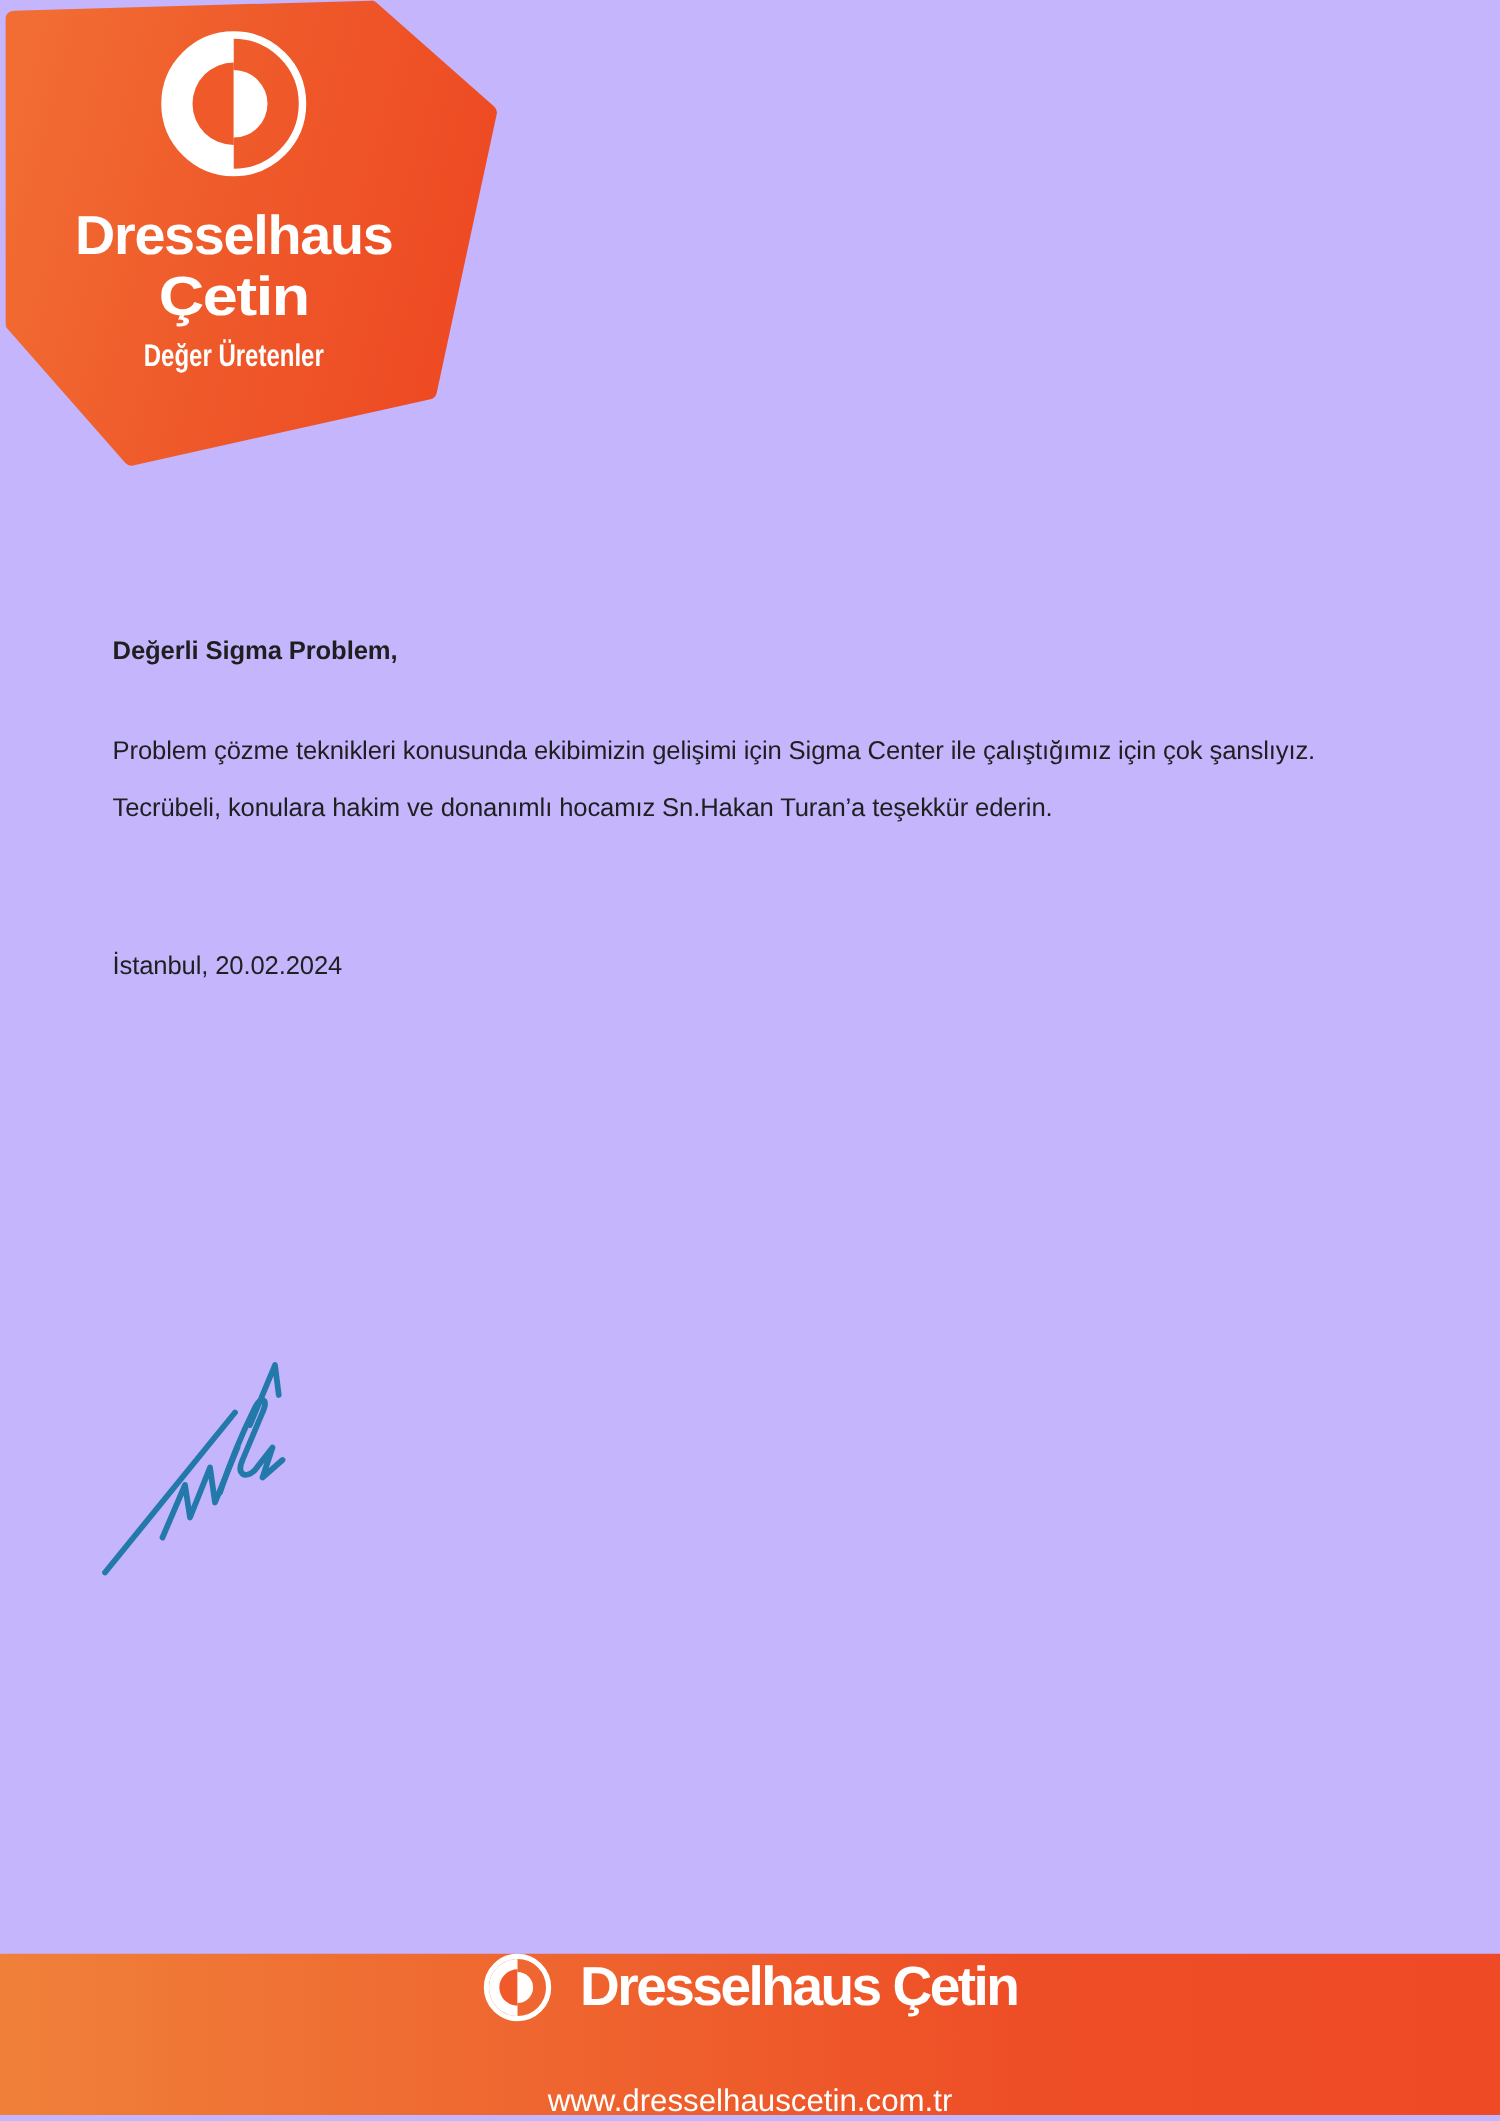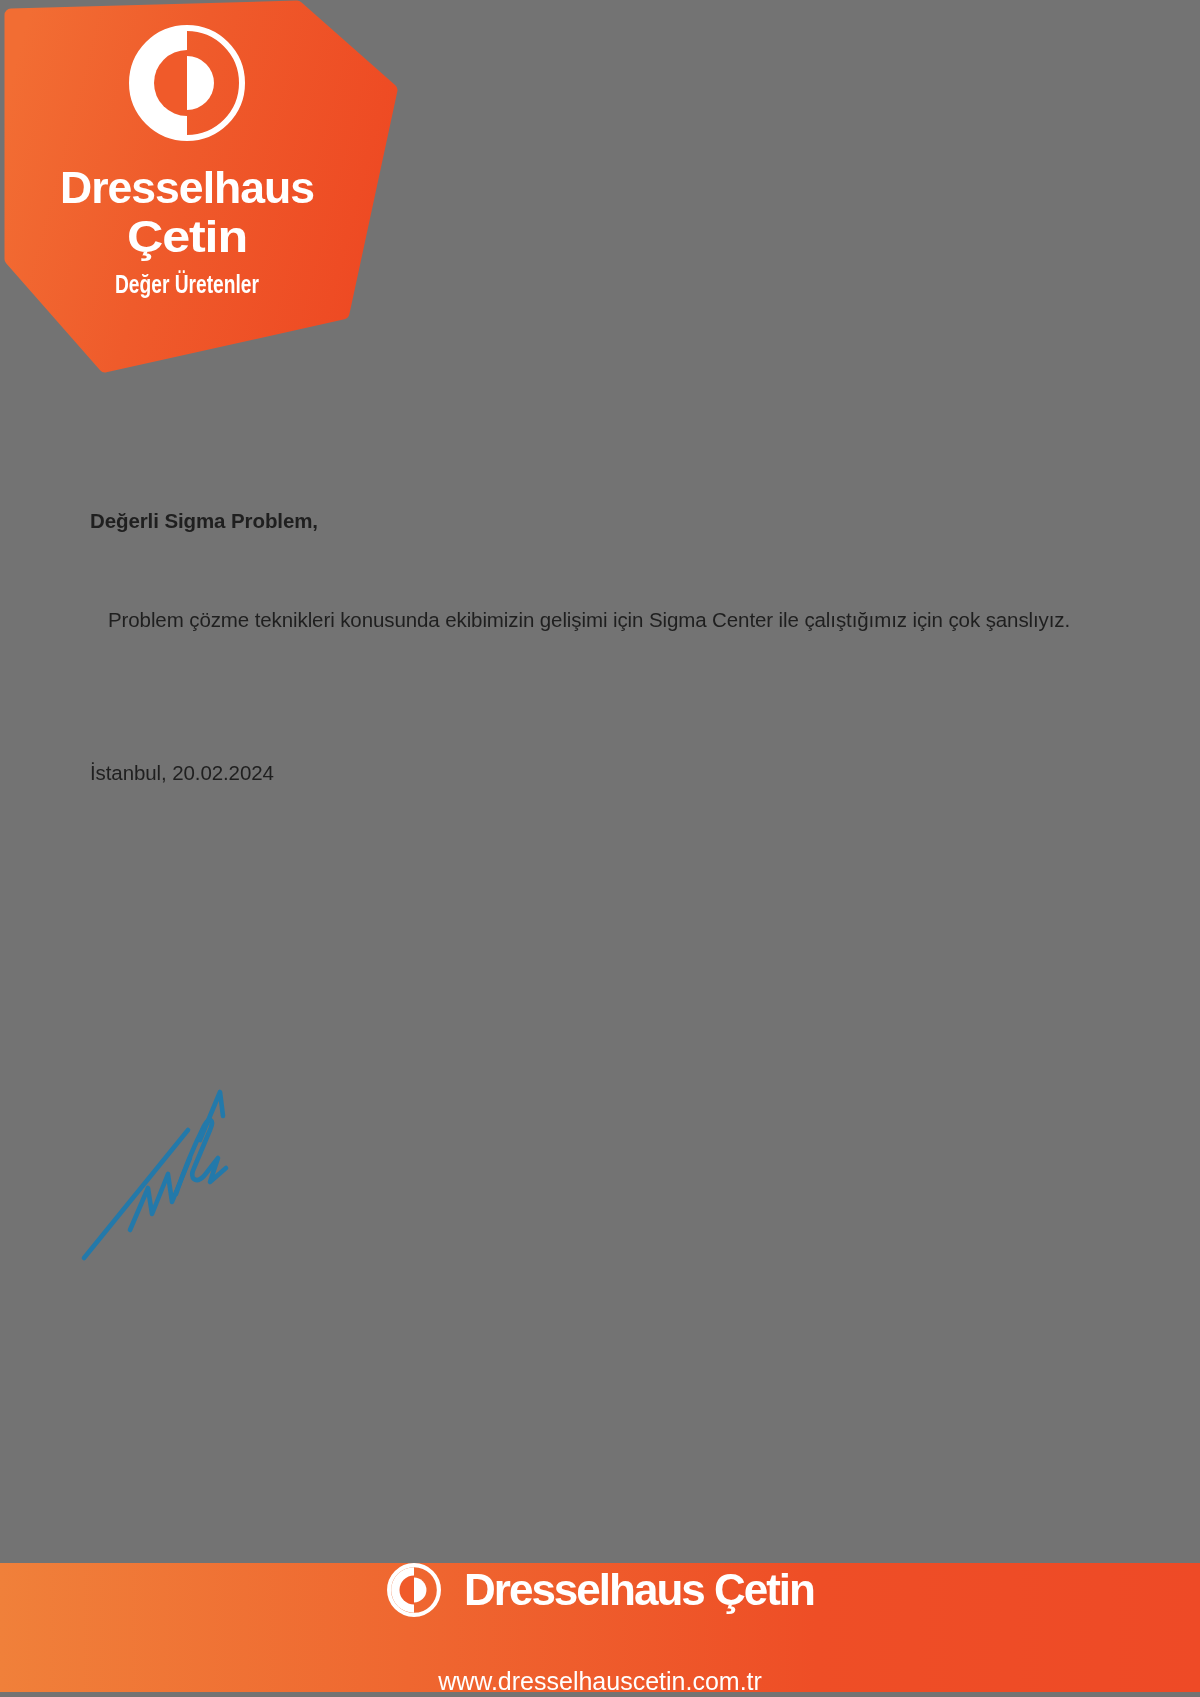"Dresselhaus" .page { background: #737373 -> #c4b5fd }
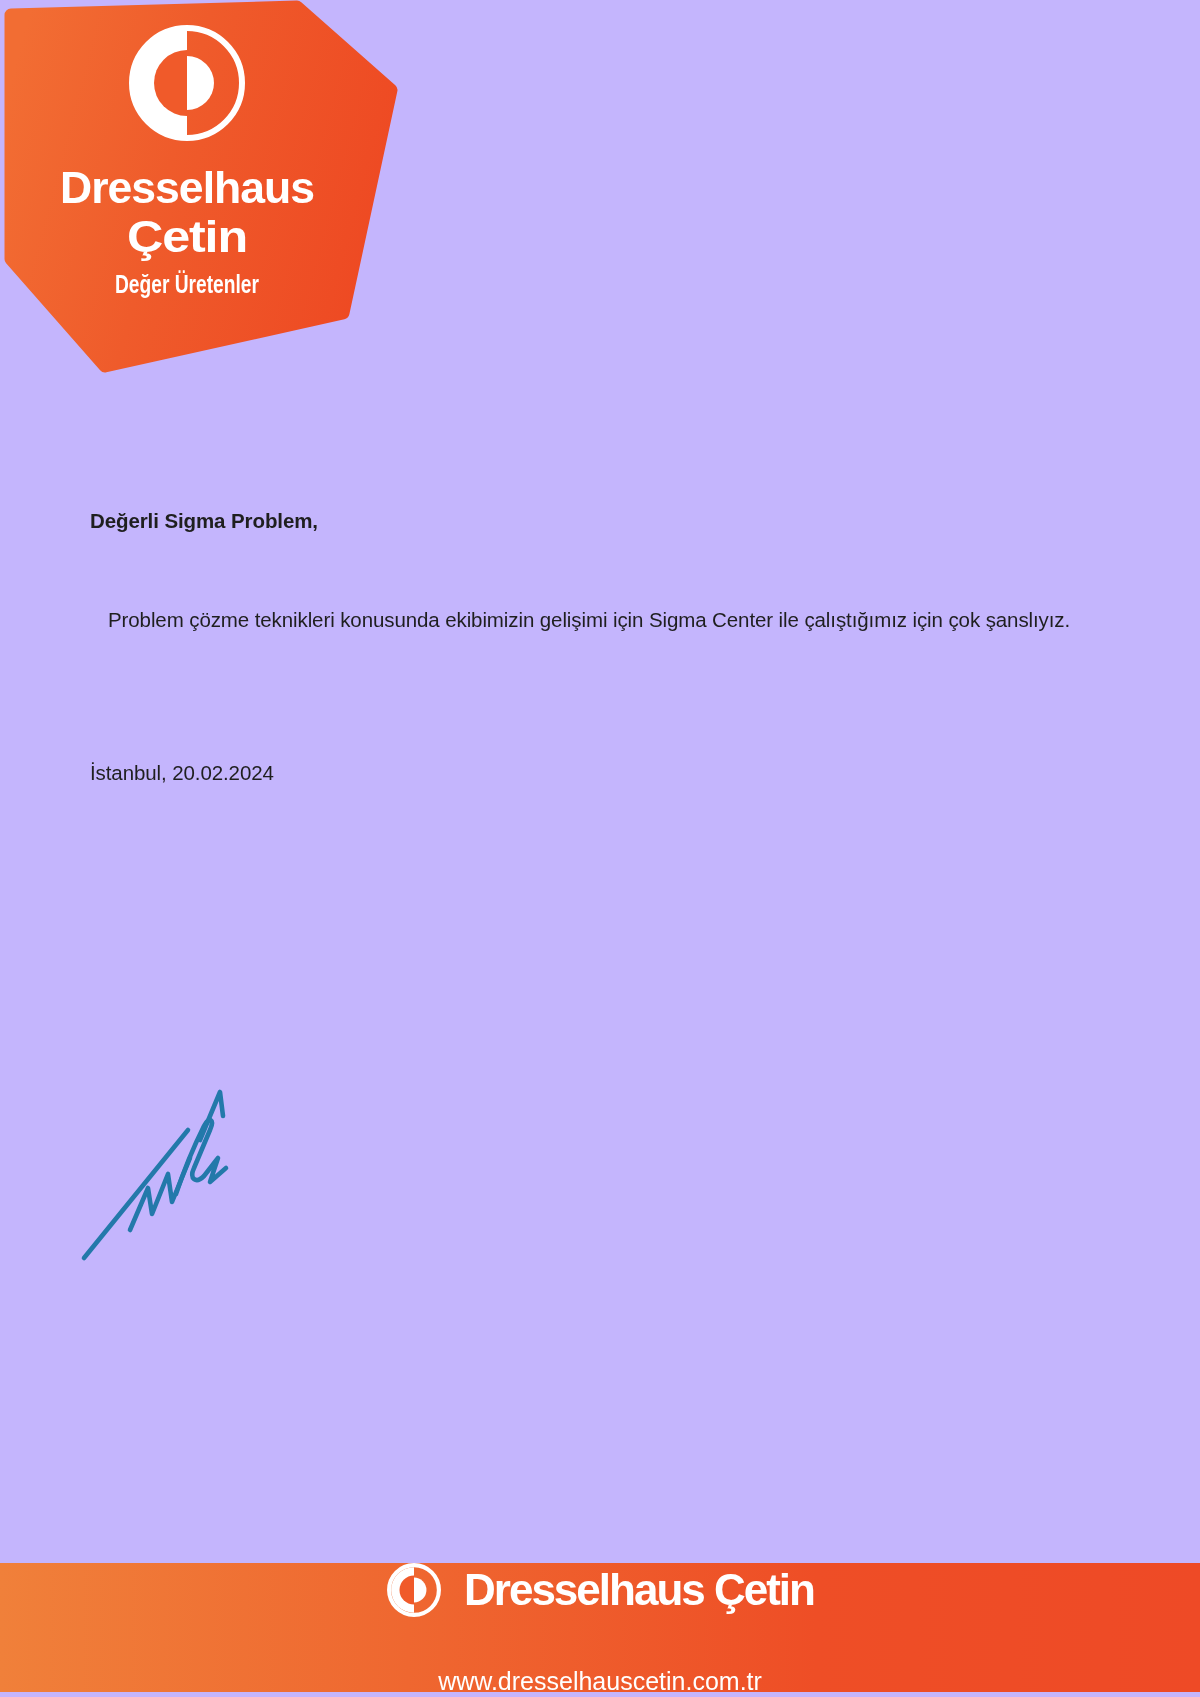"Problem çözme teknikleri konusunda" .paragraph { margin-left: 18px -> none; top: 597px -> 578px }
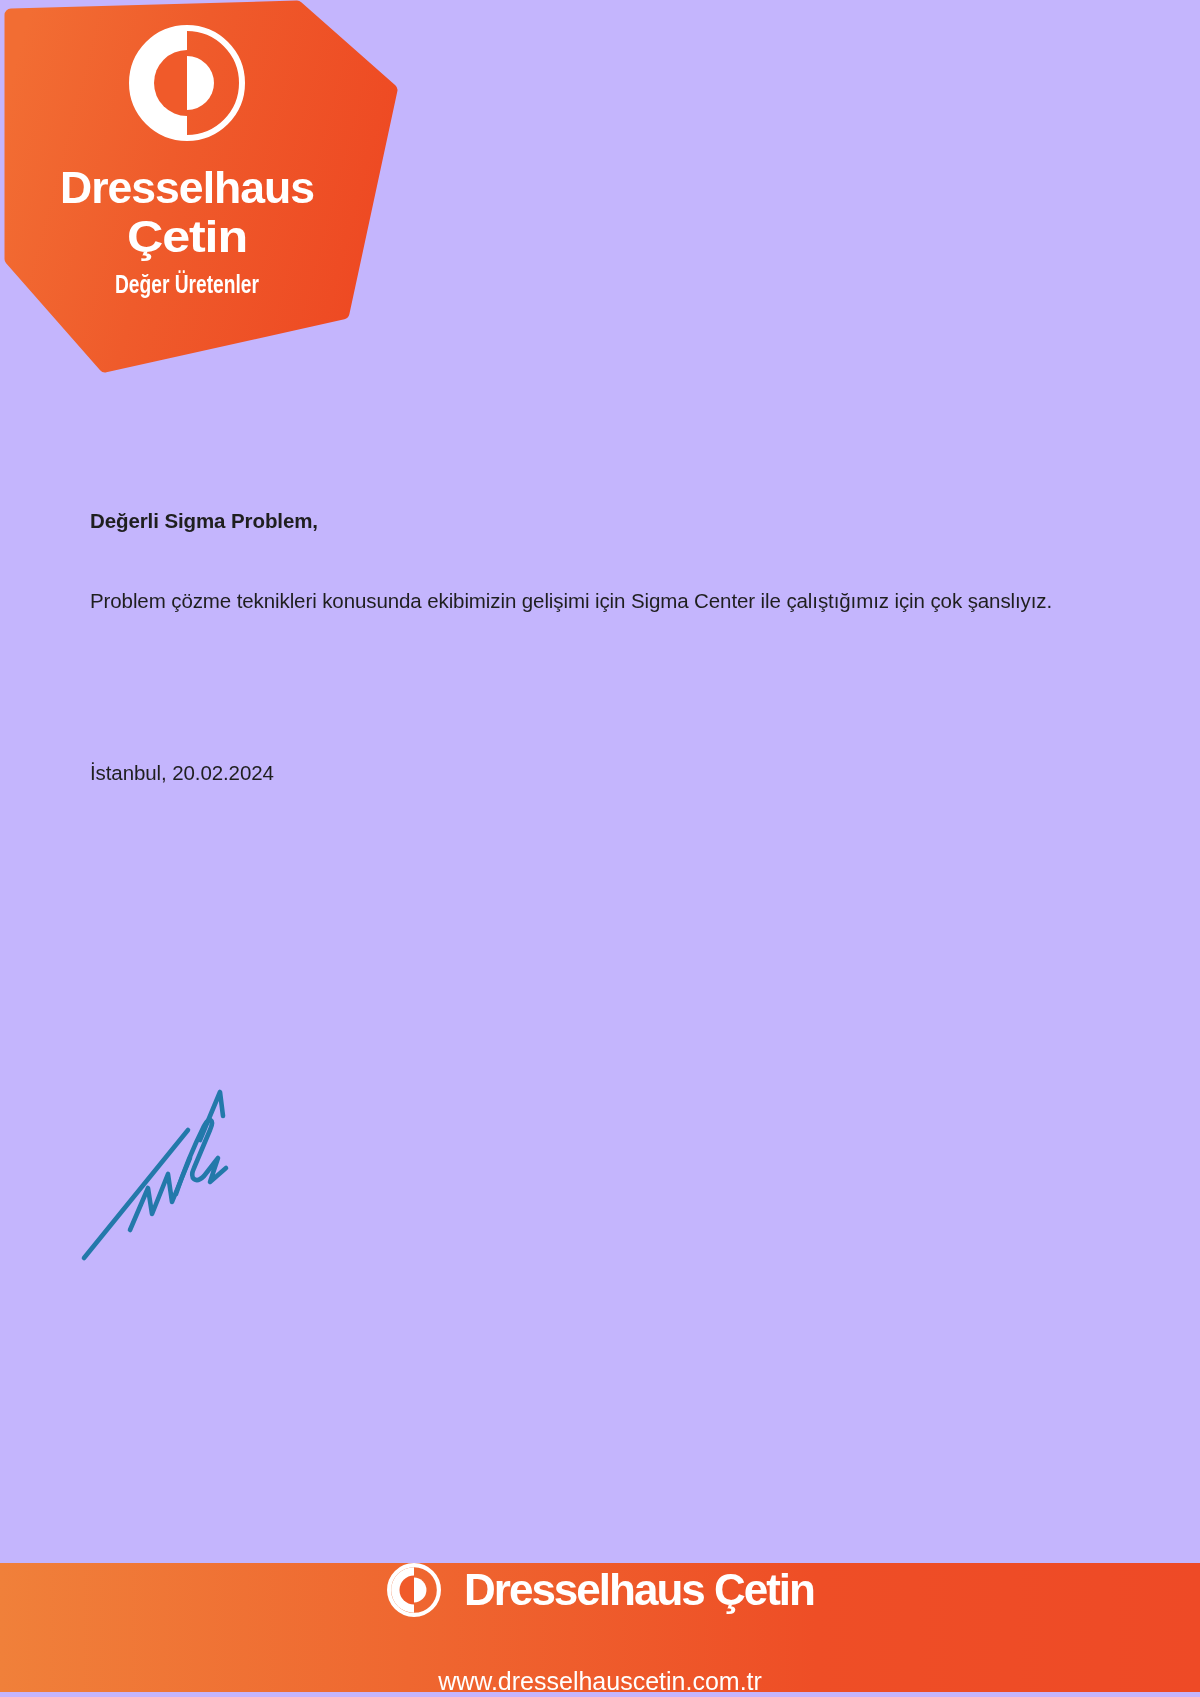"Tecrübeli, konulara hakim ve donanımlı" div { html: none -> <div>Tecrübeli, konulara hakim ve donanımlı hocamız Sn.Hakan Turan’a teşekkür ederin.</div> }
